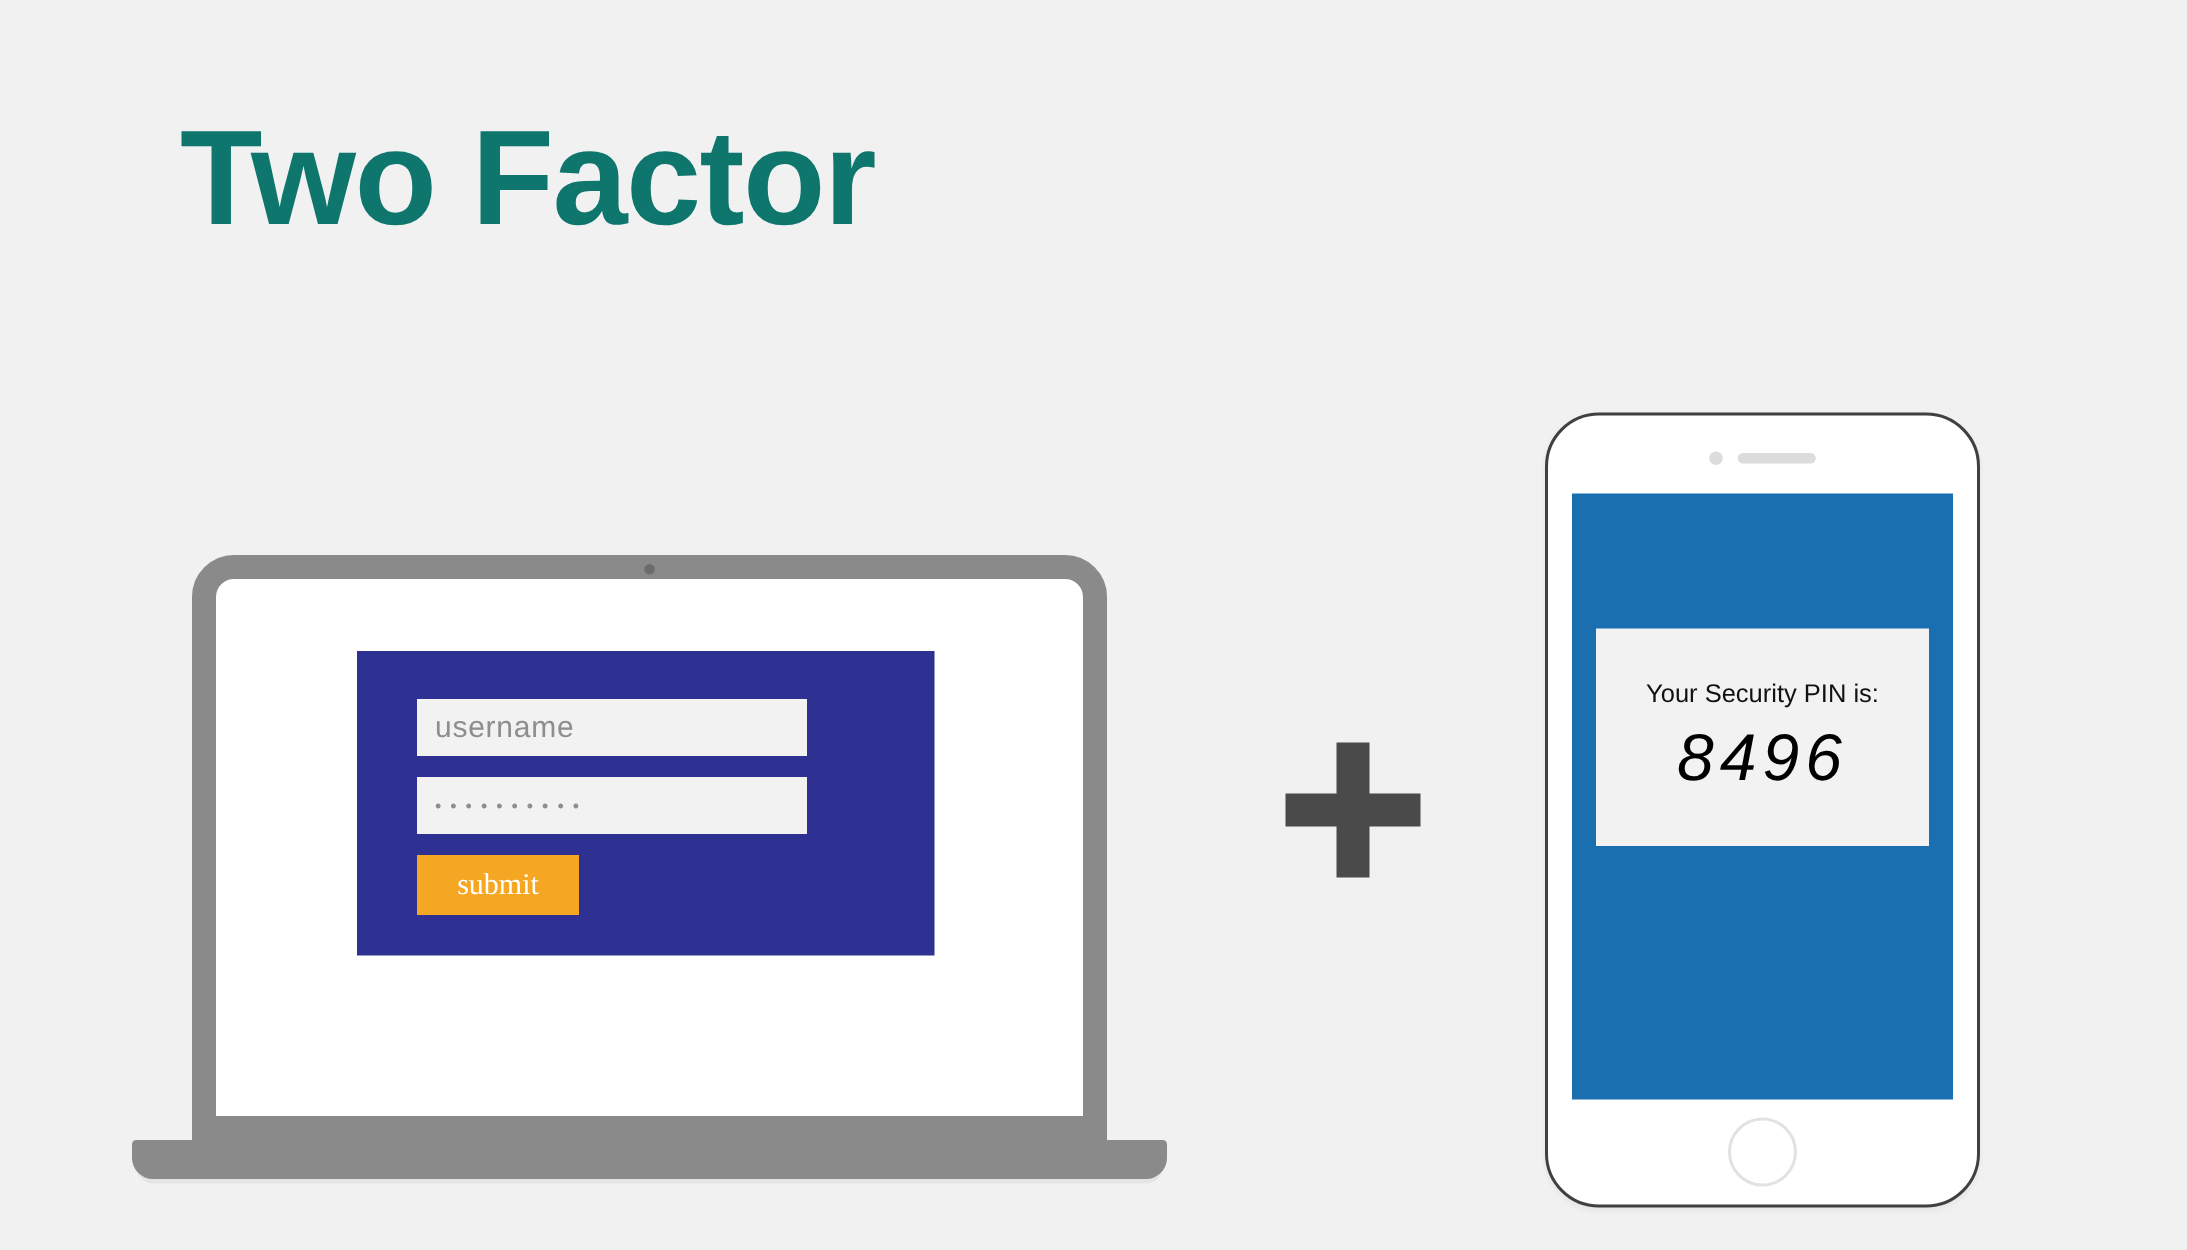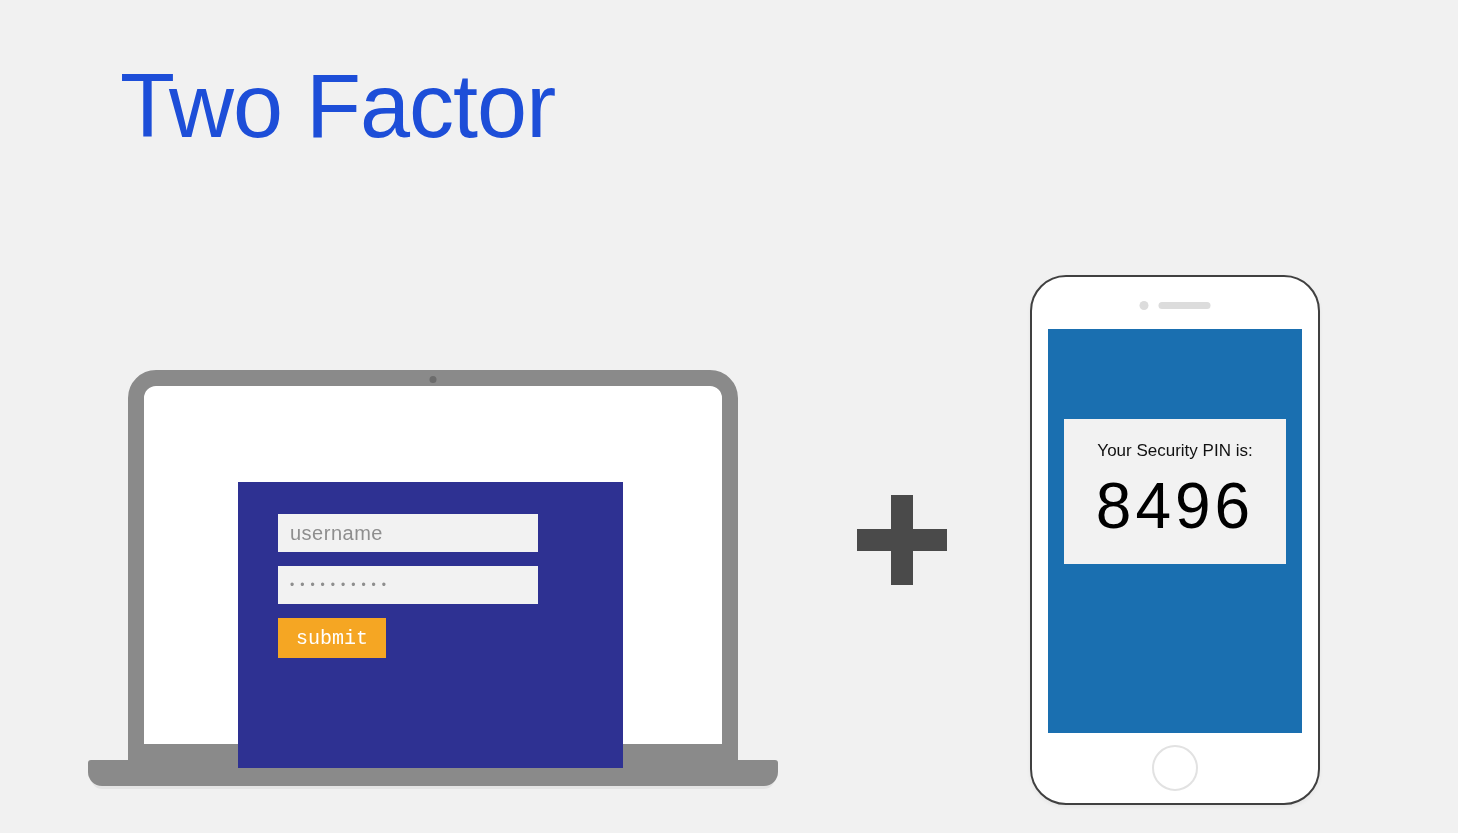"Two Factor" .title { color: #1d4ed8 -> #0f766e; font-weight: 400 -> 700; top: 55px -> 68px }
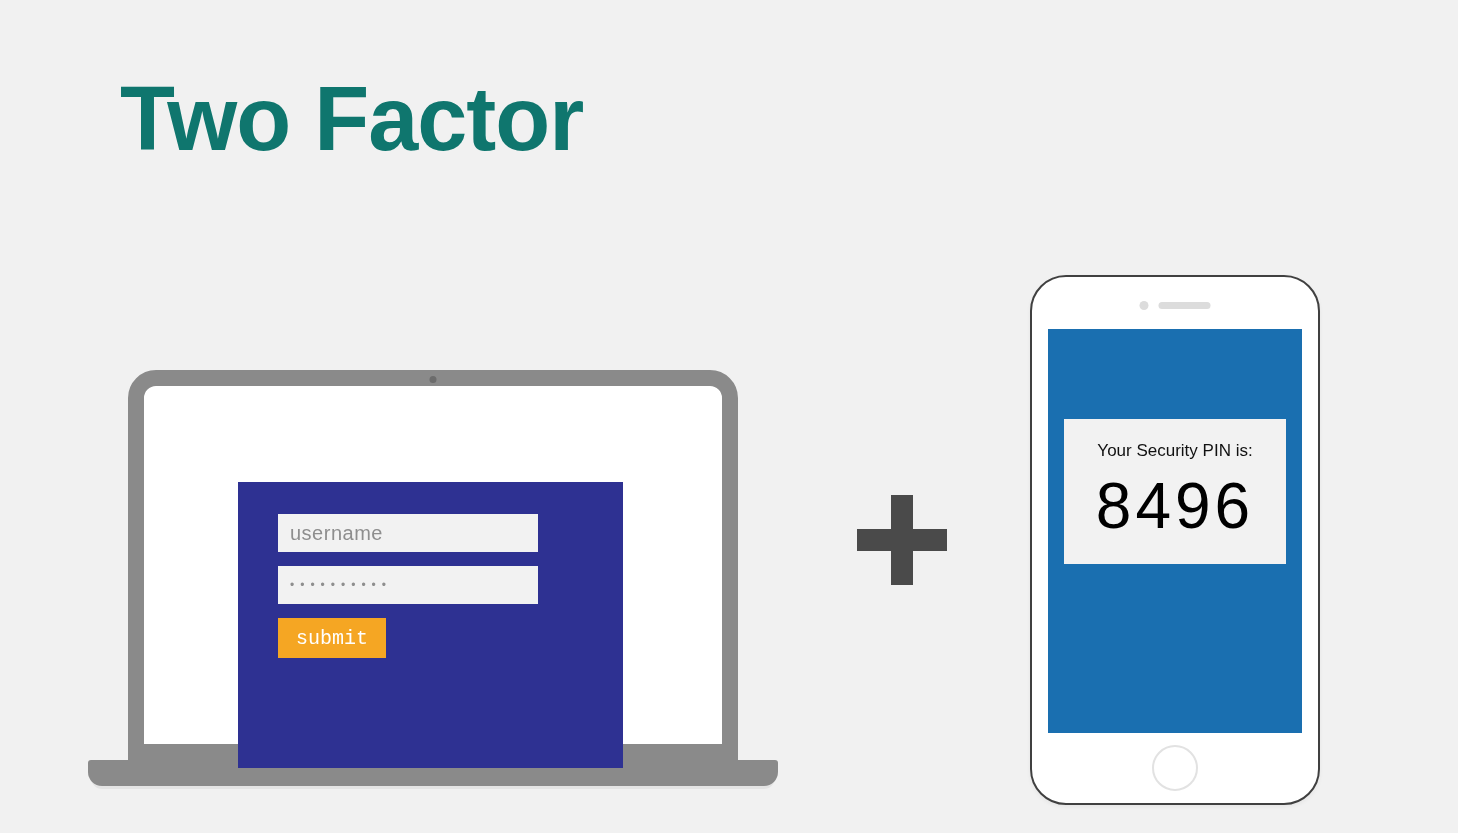"username" .login-form { height: 286px -> 203px; margin-top: 48px -> none }
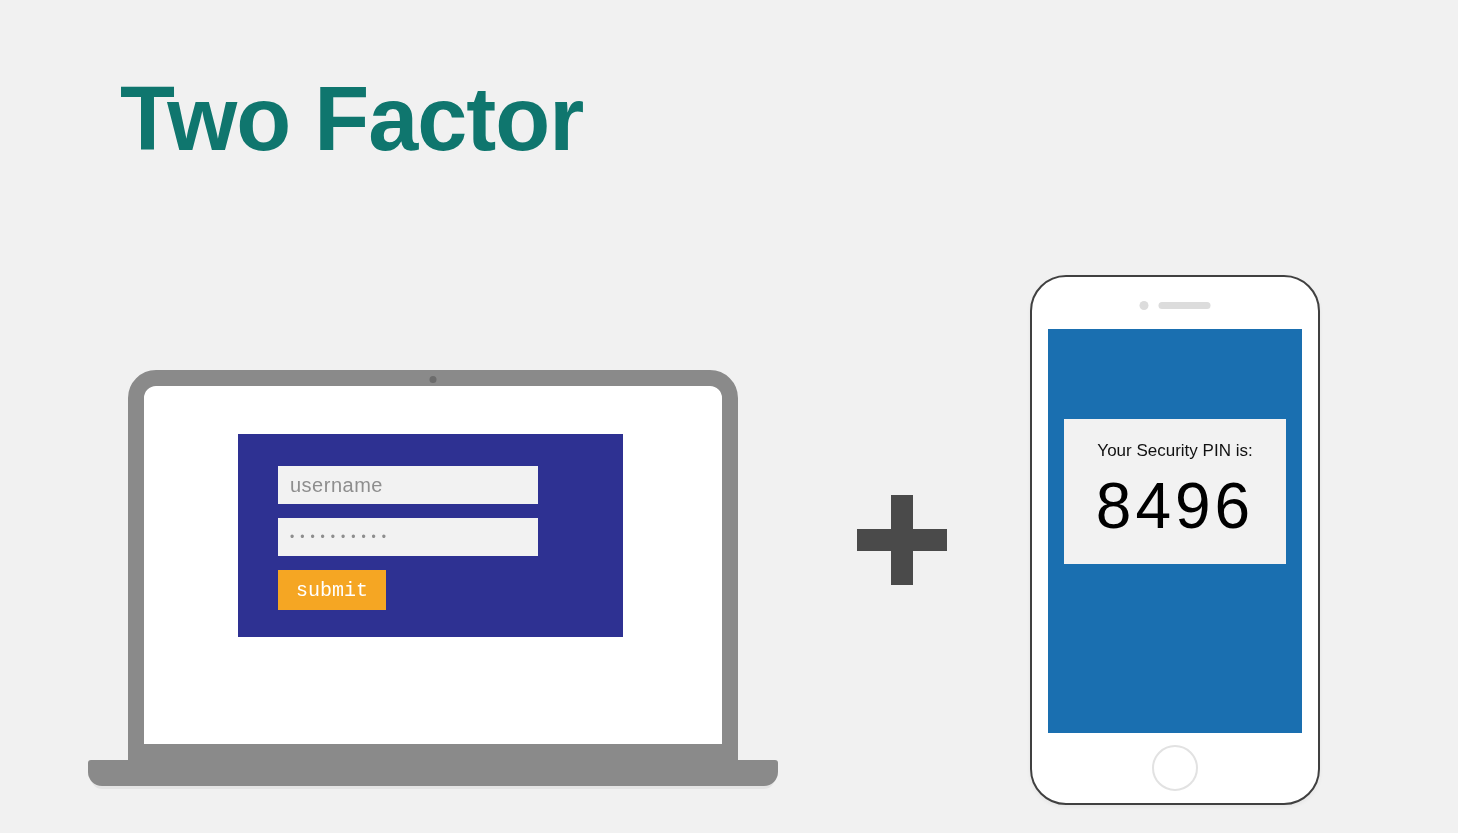"8496" .pin-value { font-size: 64px -> 44px; font-style: none -> italic }
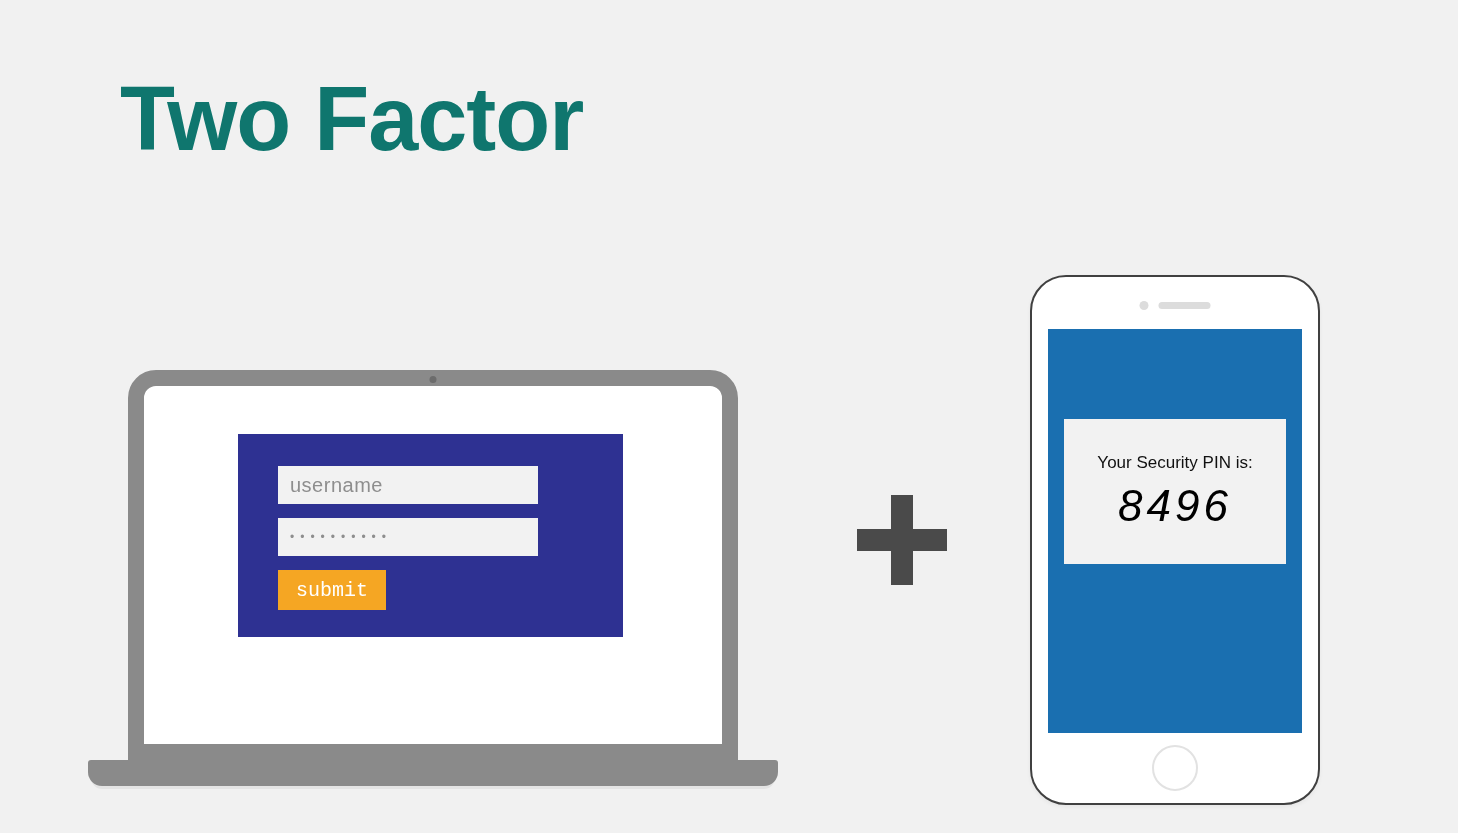"submit" .submit-btn { font-family: Liberation Mono, monospace -> Liberation Serif, serif }
